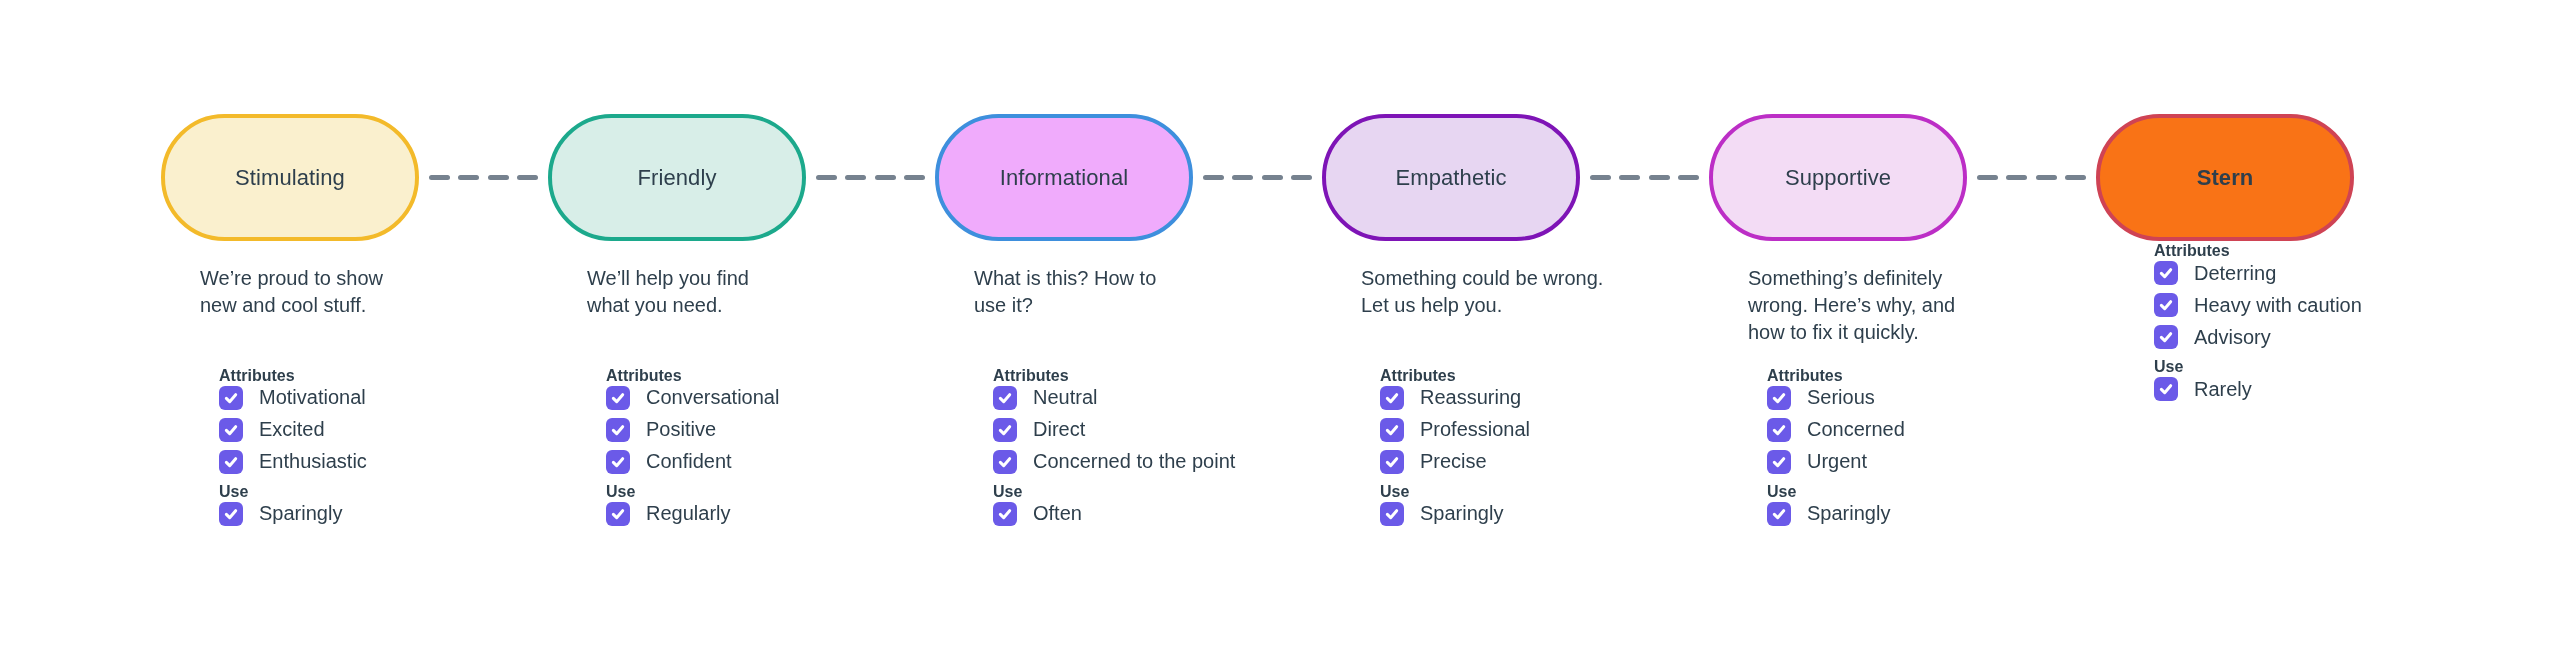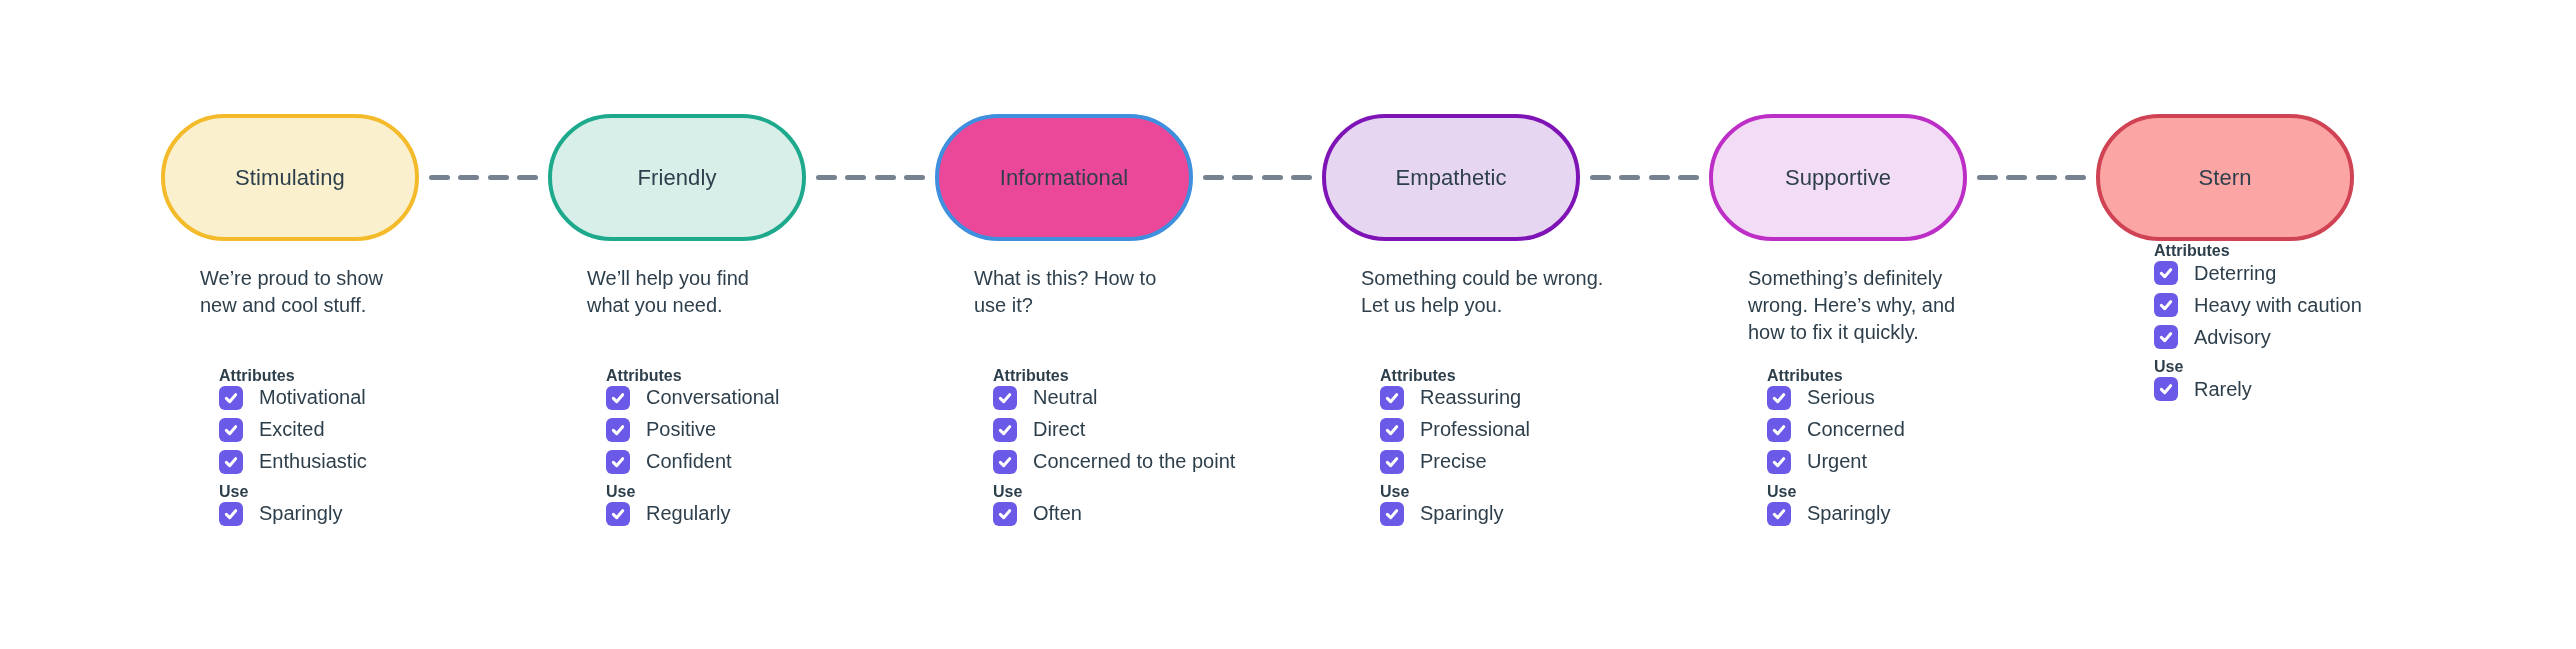"Informational" div.pill { background: #ec4899 -> #f0abfc }
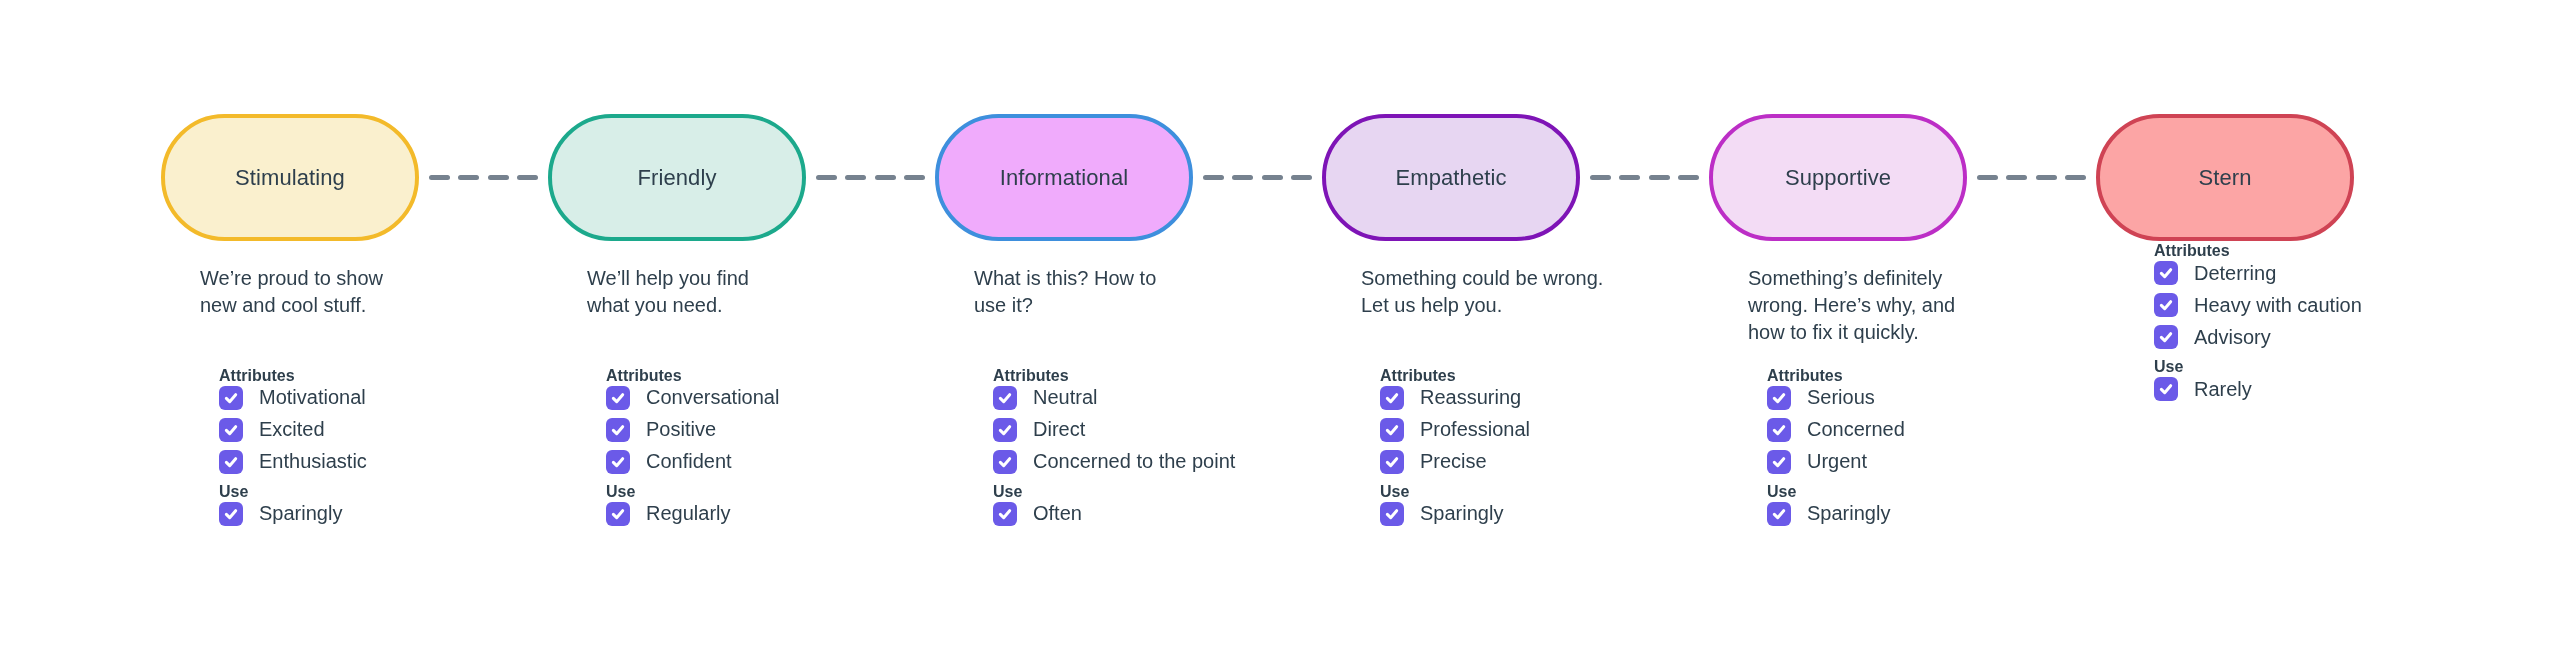"Stern" div.pill { background: #fca5a5 -> #f97316; font-weight: none -> bold }
